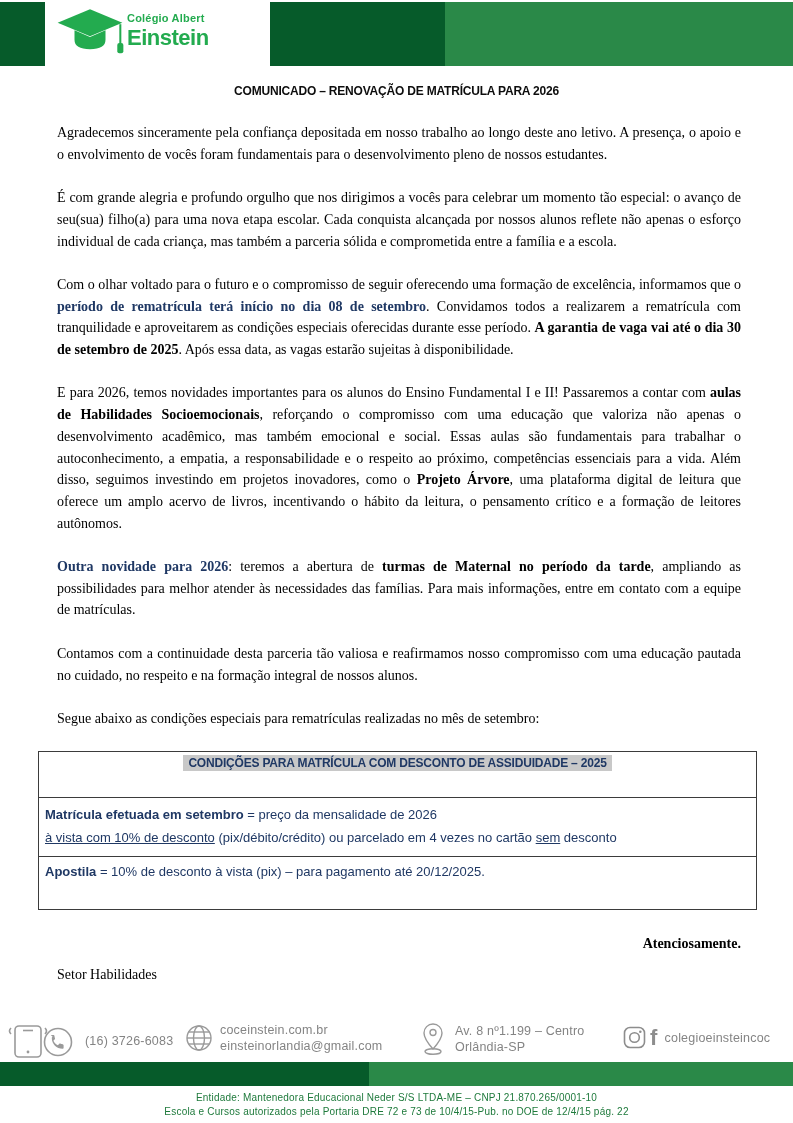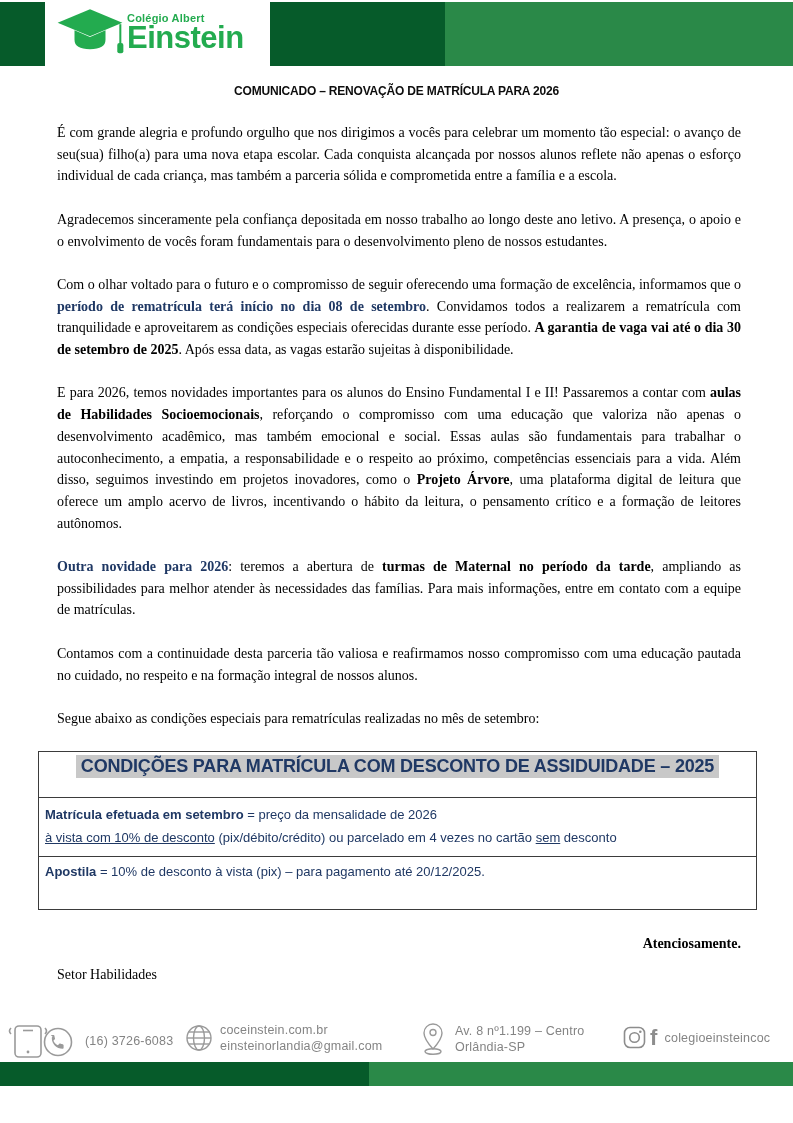"Einstein" .logo-name { font-size: 31px -> 22px }
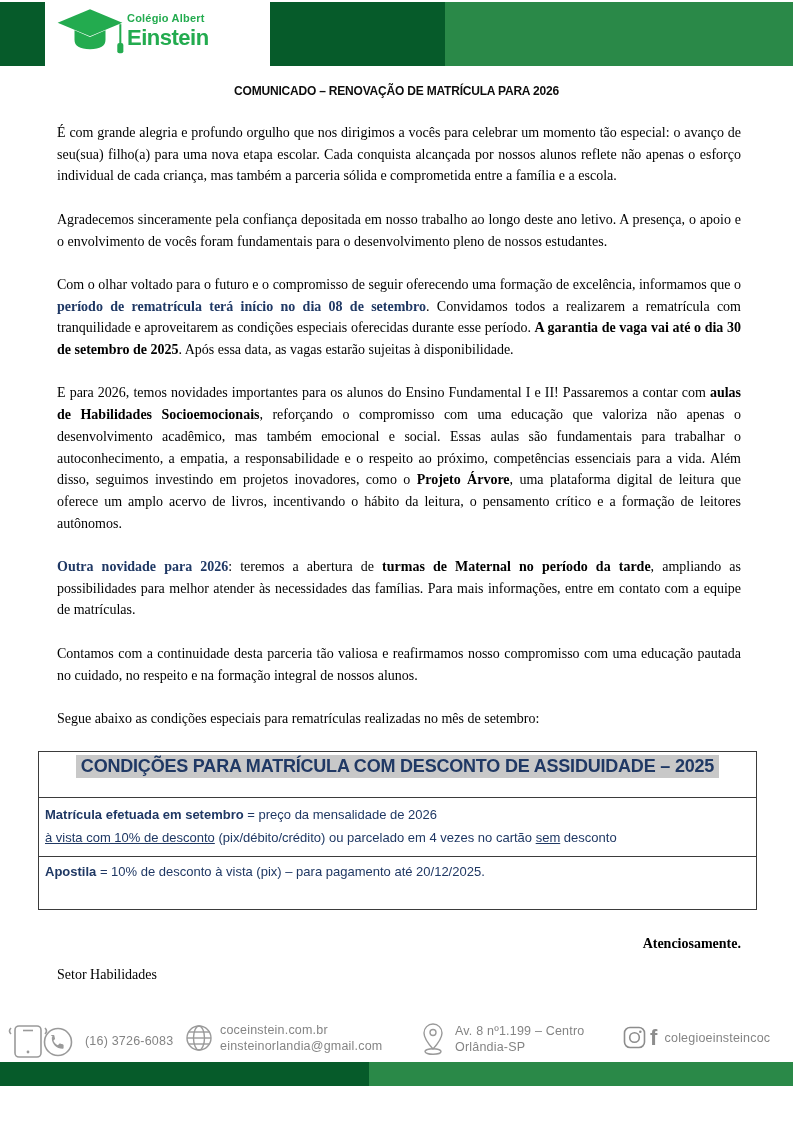"É com grande alegria e" p.para { order: before "Agradecemos sinceramente pela confiança" -> after "Agradecemos sinceramente pela confiança" }
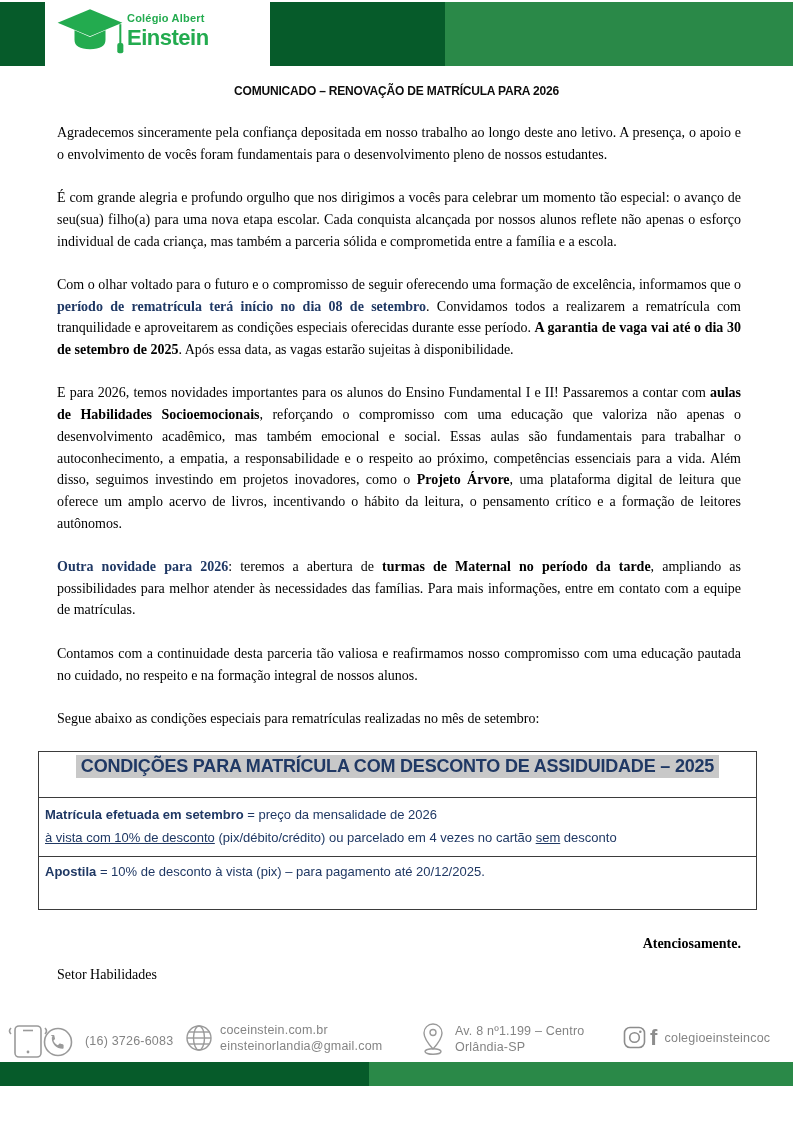"CONDIÇÕES PARA MATRÍCULA COM DESCONTO" .tbl-header .hl { font-size: 18px -> 12px }
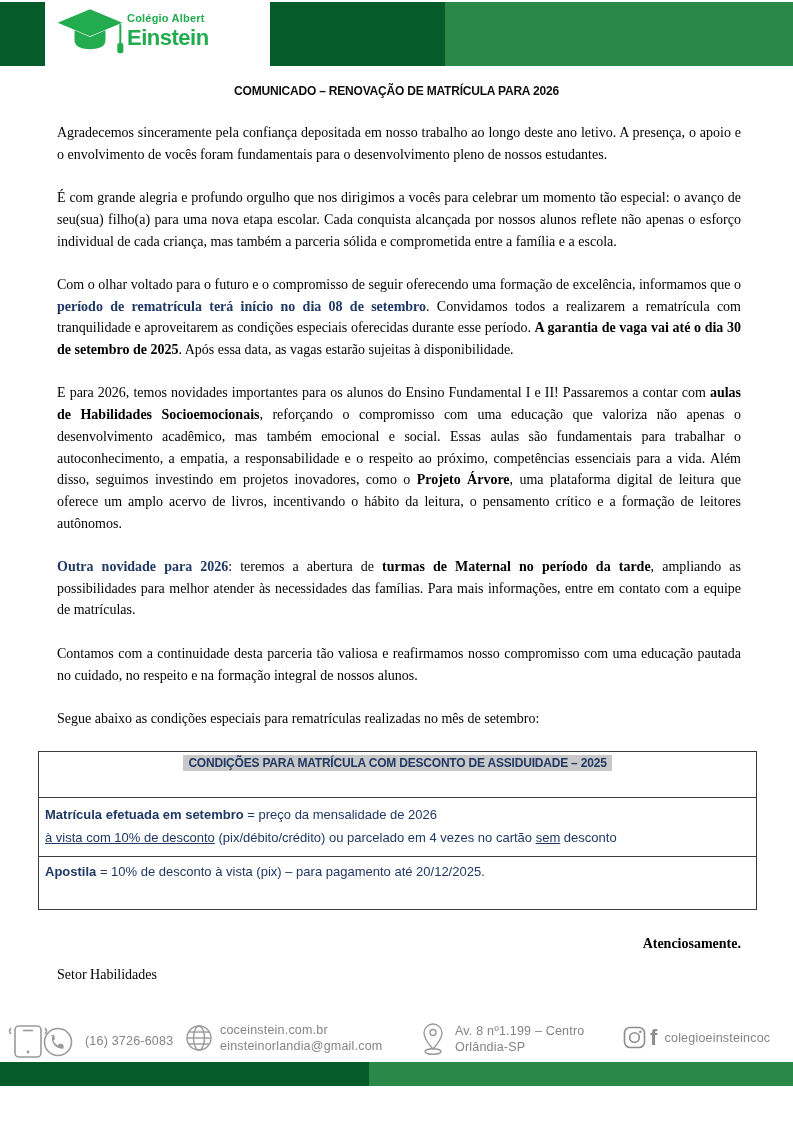"Entidade: Mantenedora Educacional Neder" div.legal { html: none -> <div> <div>Entidade: Mantenedora Educacional Neder S/S LTDA-ME – CNPJ 21.870.265/0001-10</div> <div>Escola e Cursos autorizados pela Portaria DRE 72 e 73 de 10/4/15-Pub. no DOE de 12/4/15 pág. 22</div> </div> }
